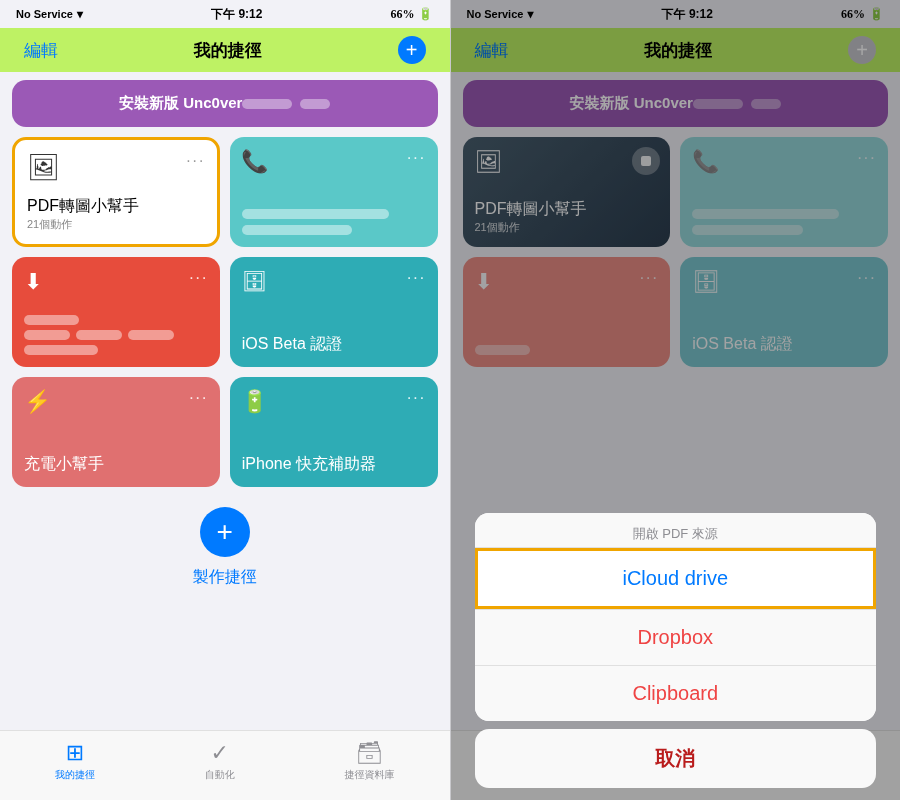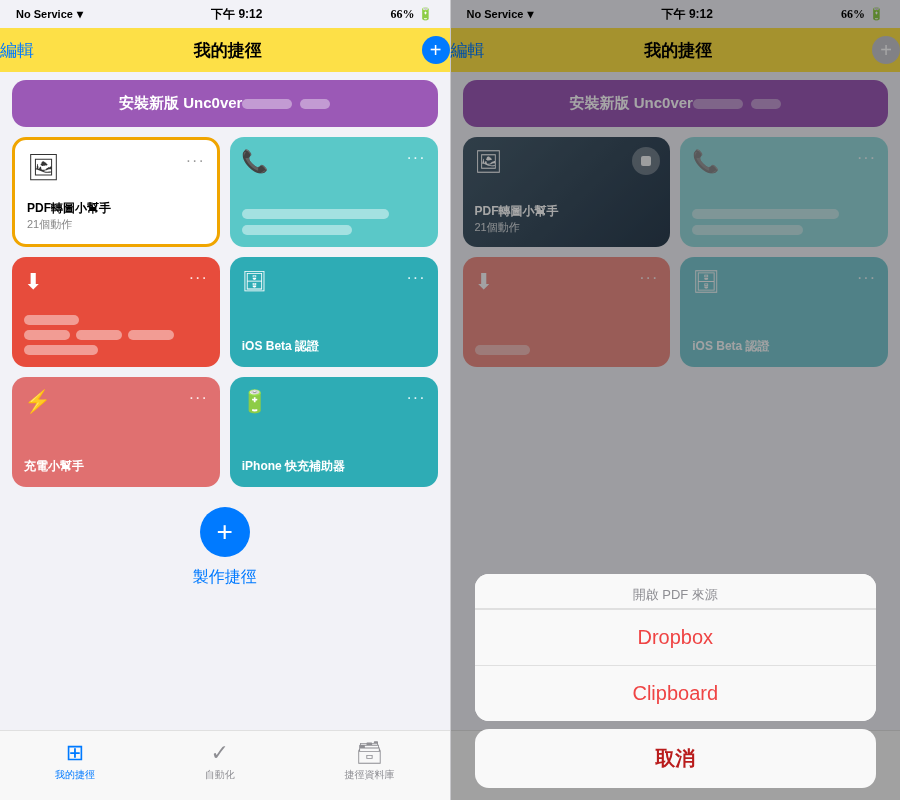"編輯" .nav-bar { background: #fde047 -> #bef264; padding: 0 0 -> 0 24px }
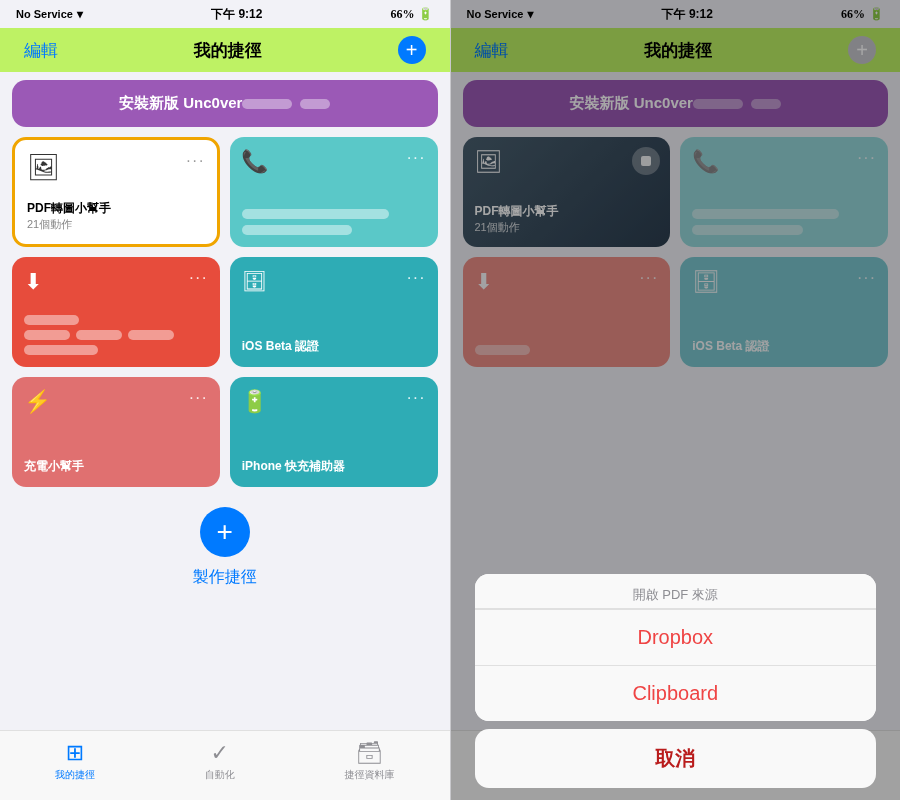"PDF轉圖小幫手" .card-title { font-size: 12px -> 16px; font-weight: 700 -> 400 }
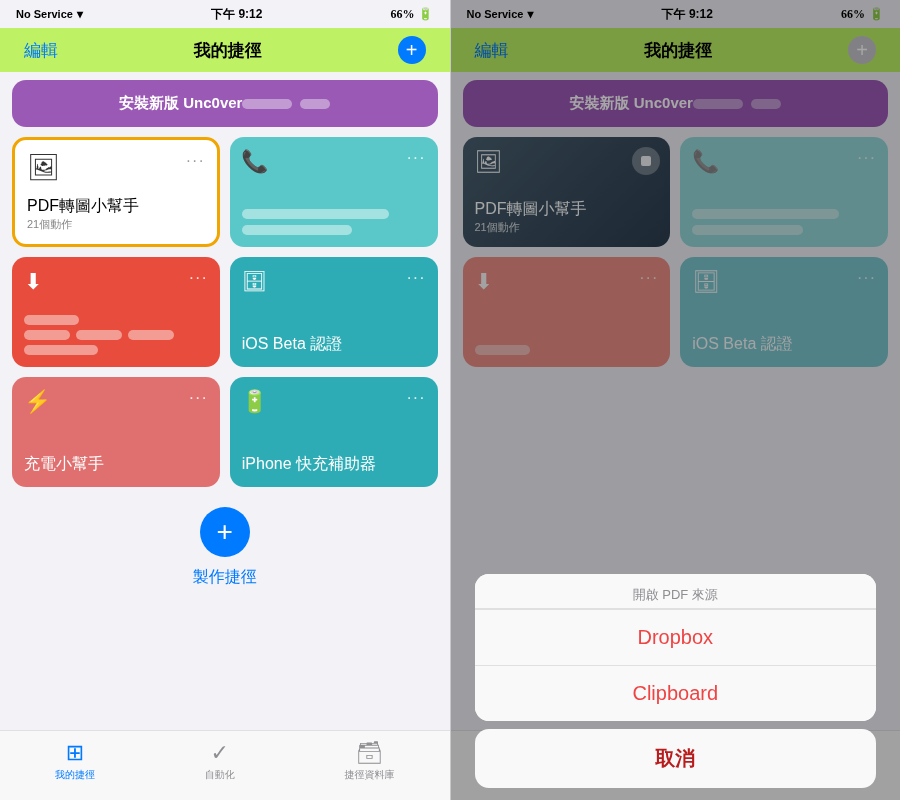"iCloud drive" div.action-sheet-item { html: none -> <div> <span>iCloud drive</span> </div> }
